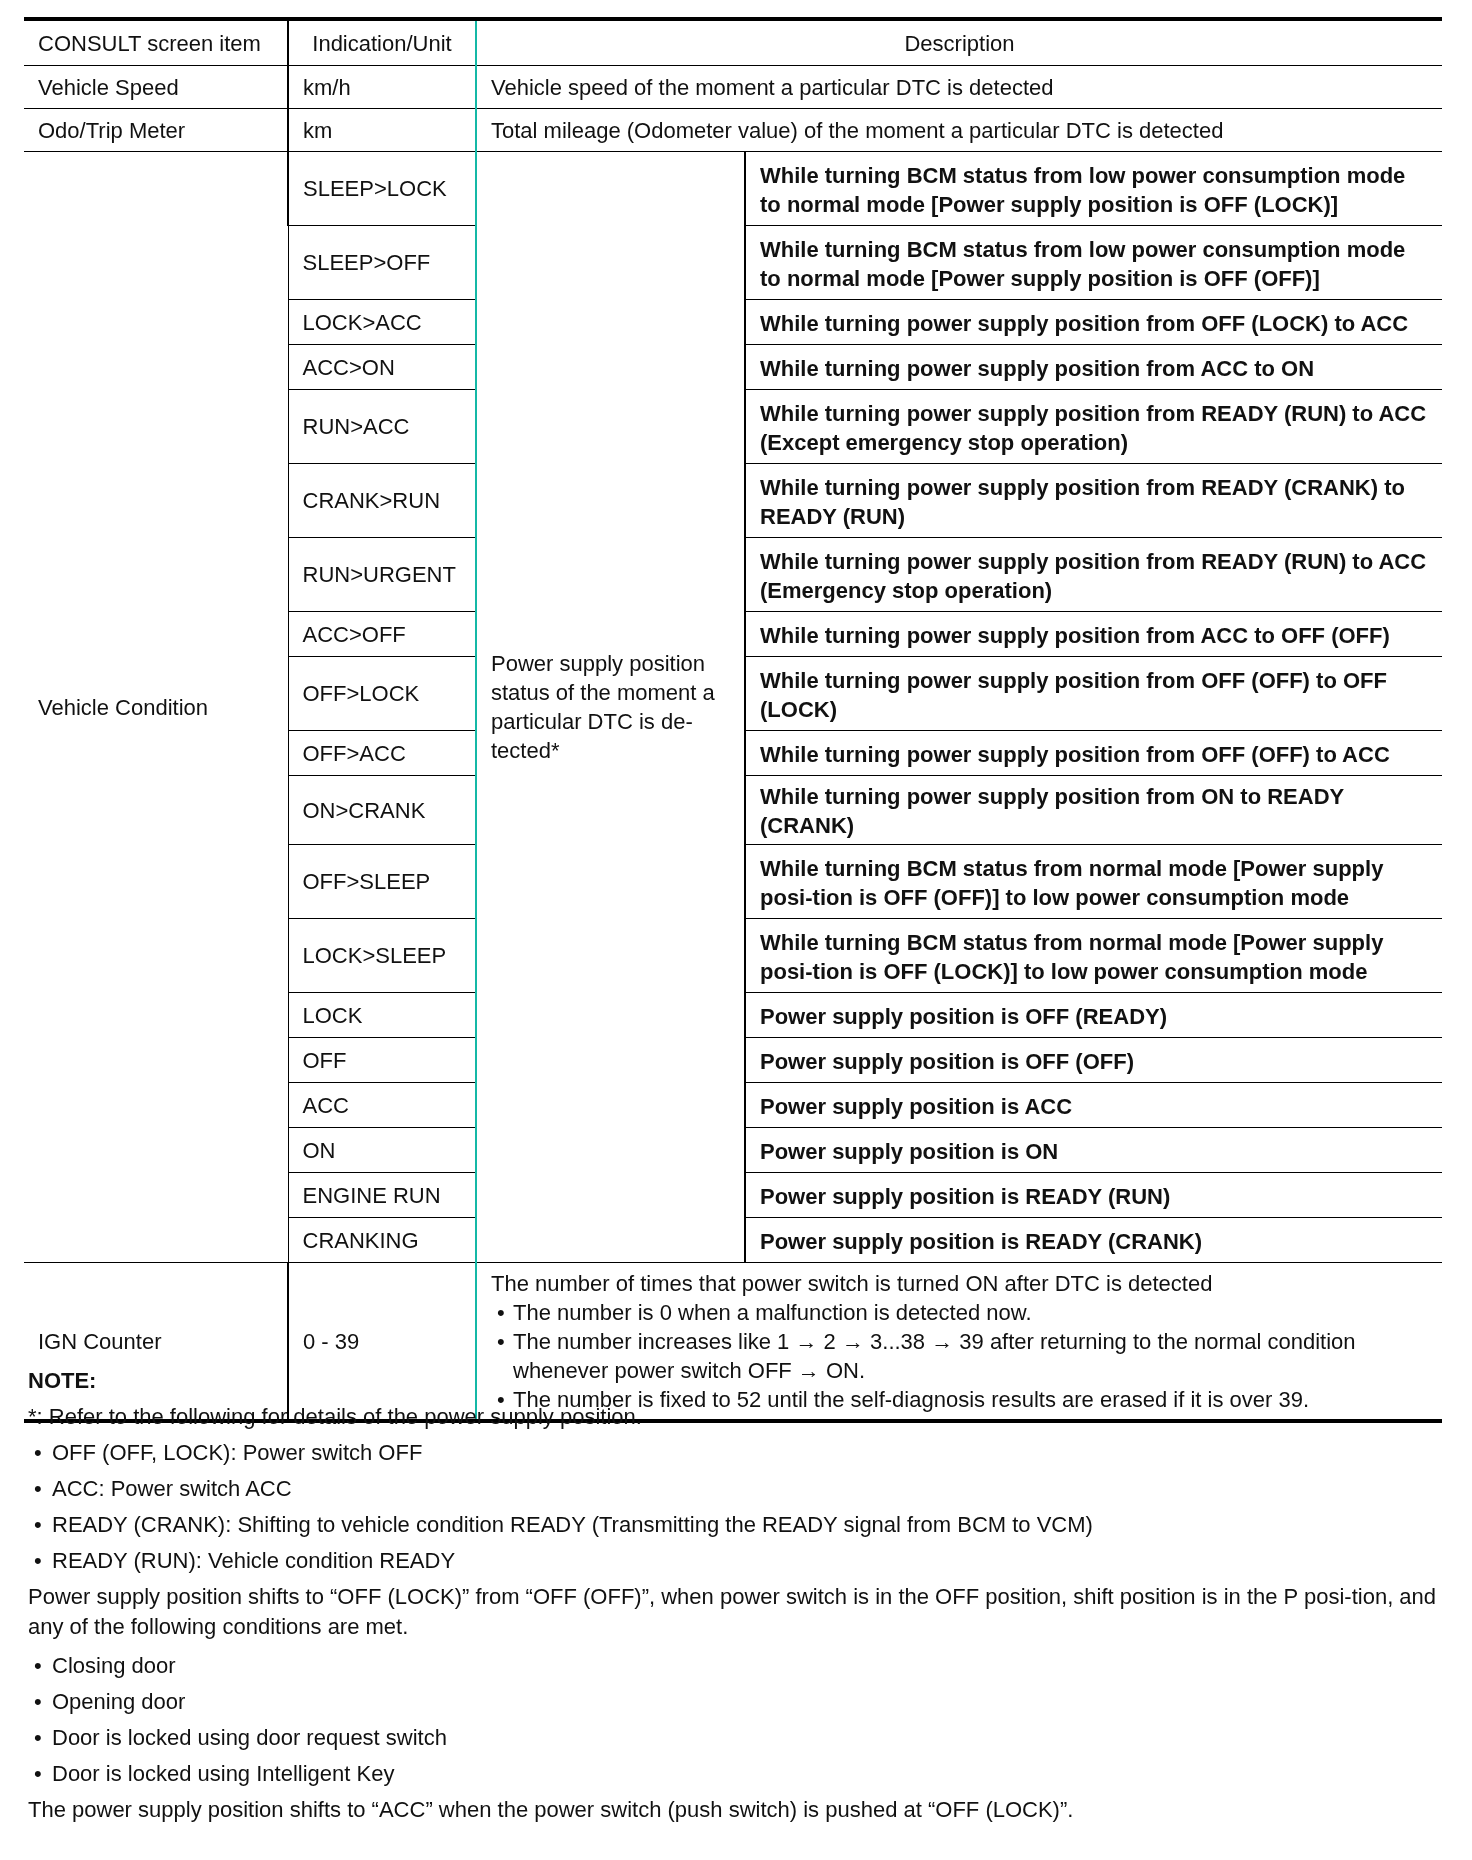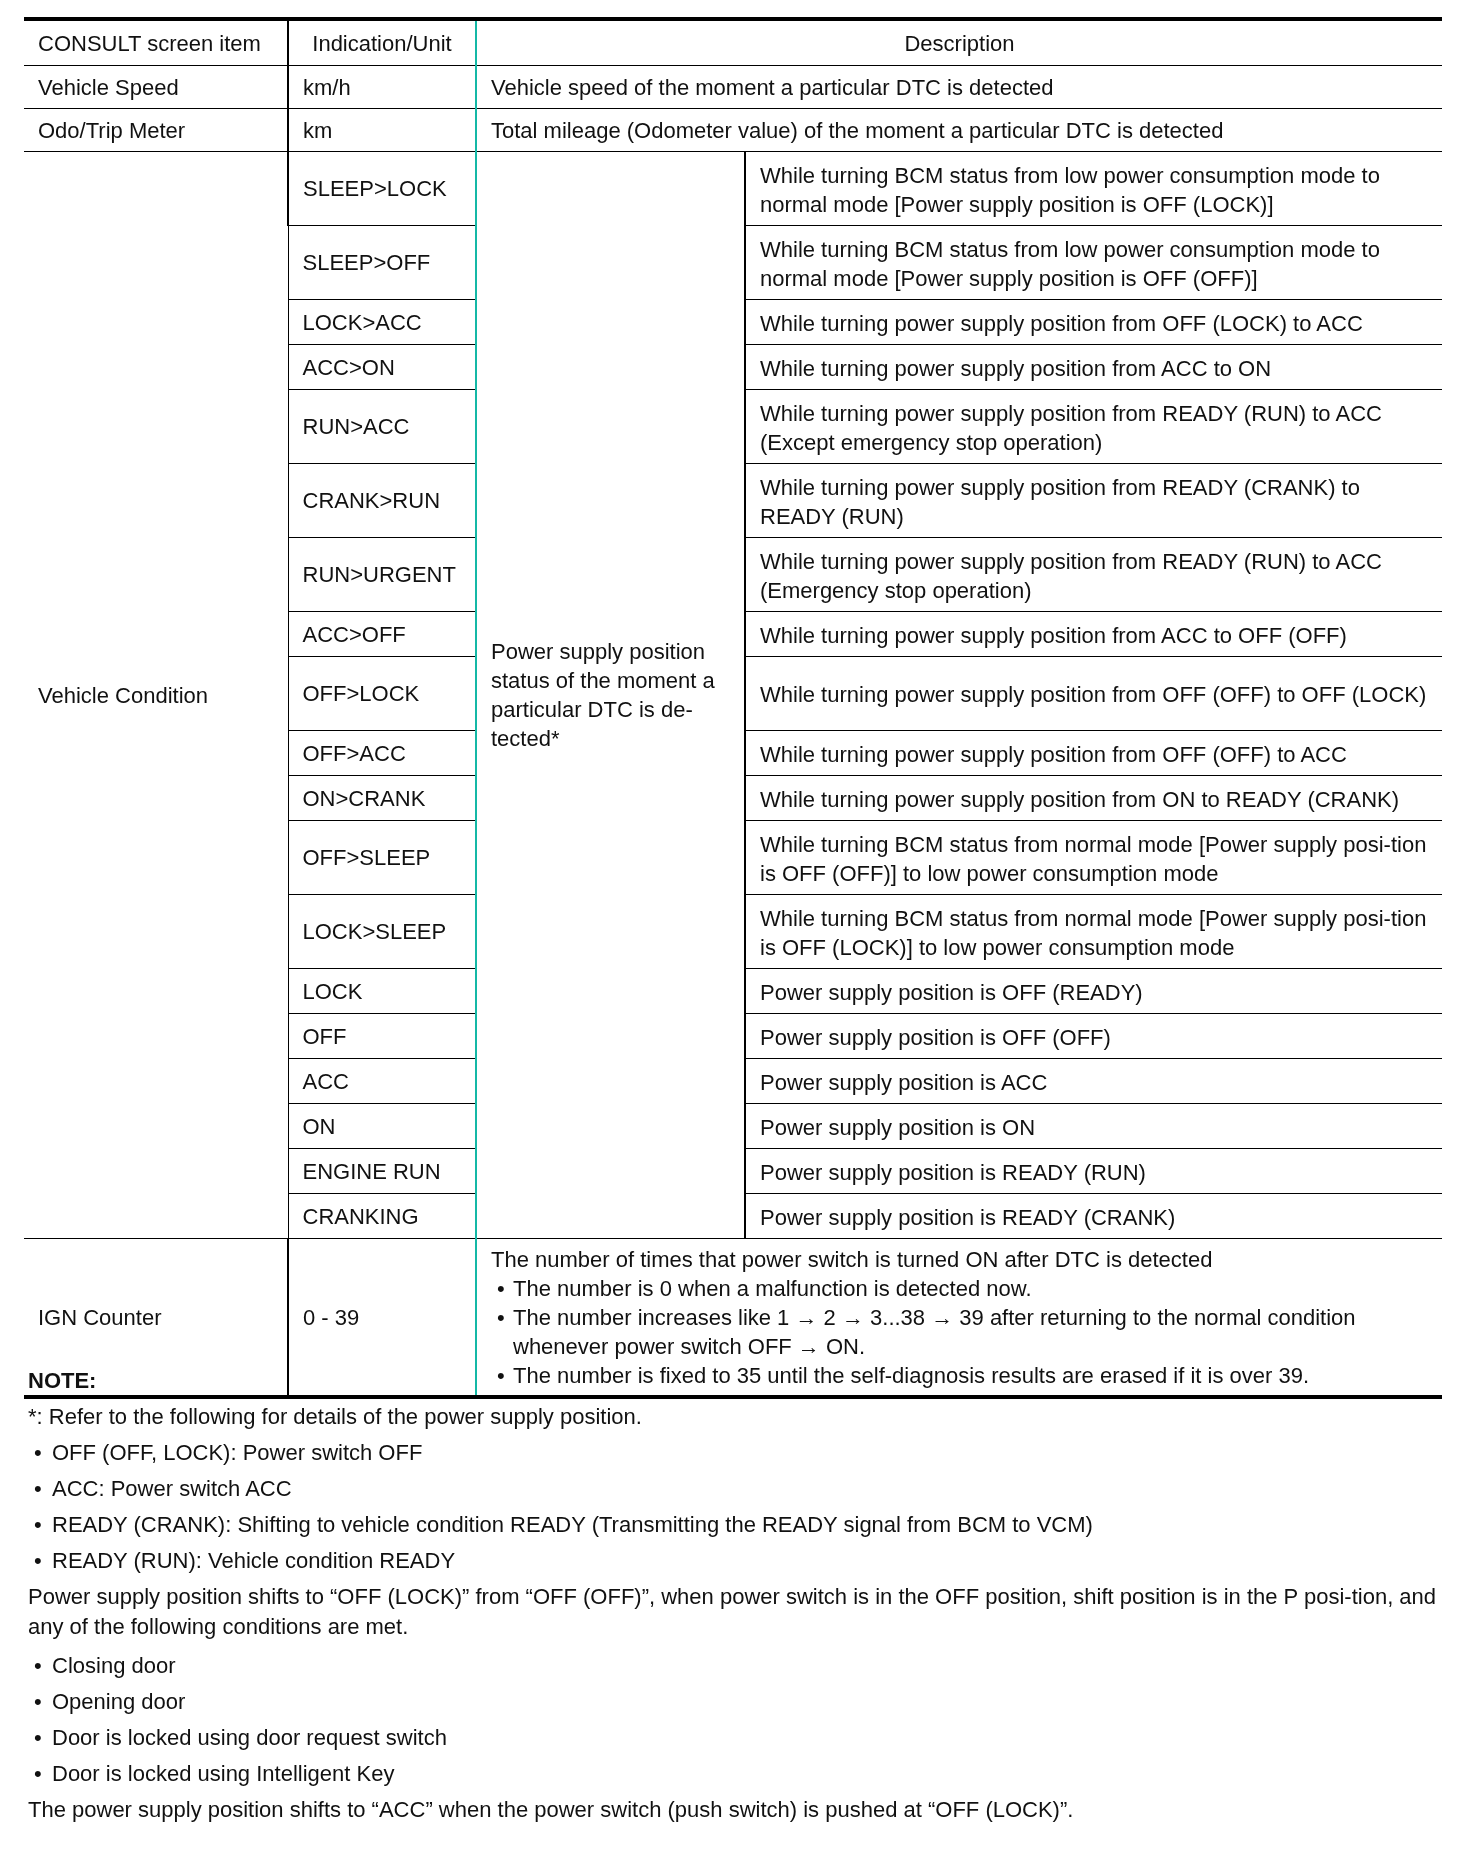"While turning BCM status from" table.spec td.cond { font-weight: none -> bold }
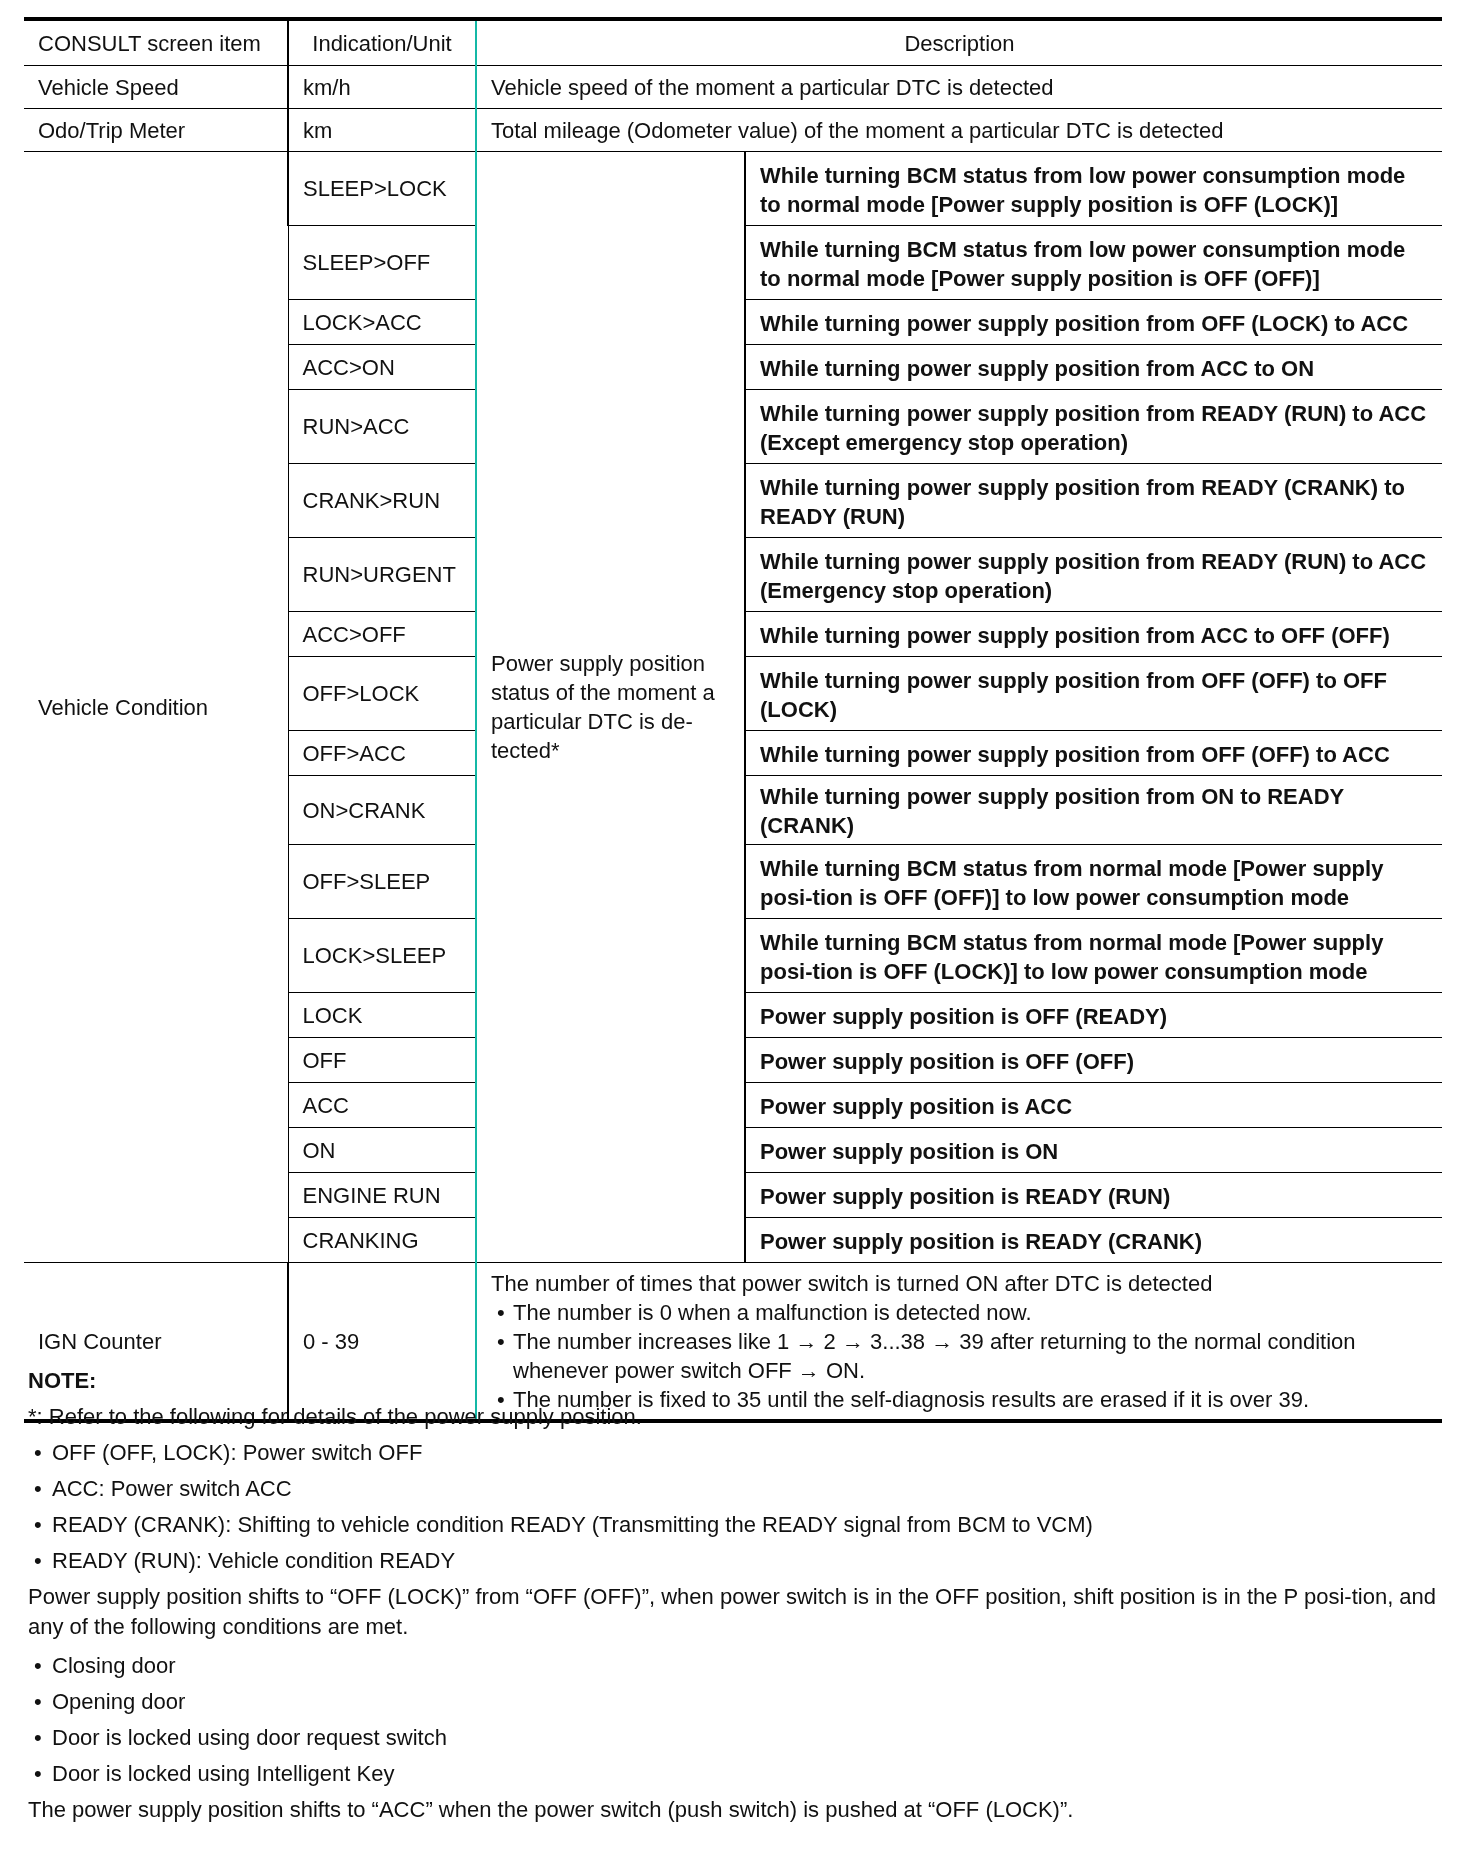"The number is fixed to" li { text: 35 -> 52 }
